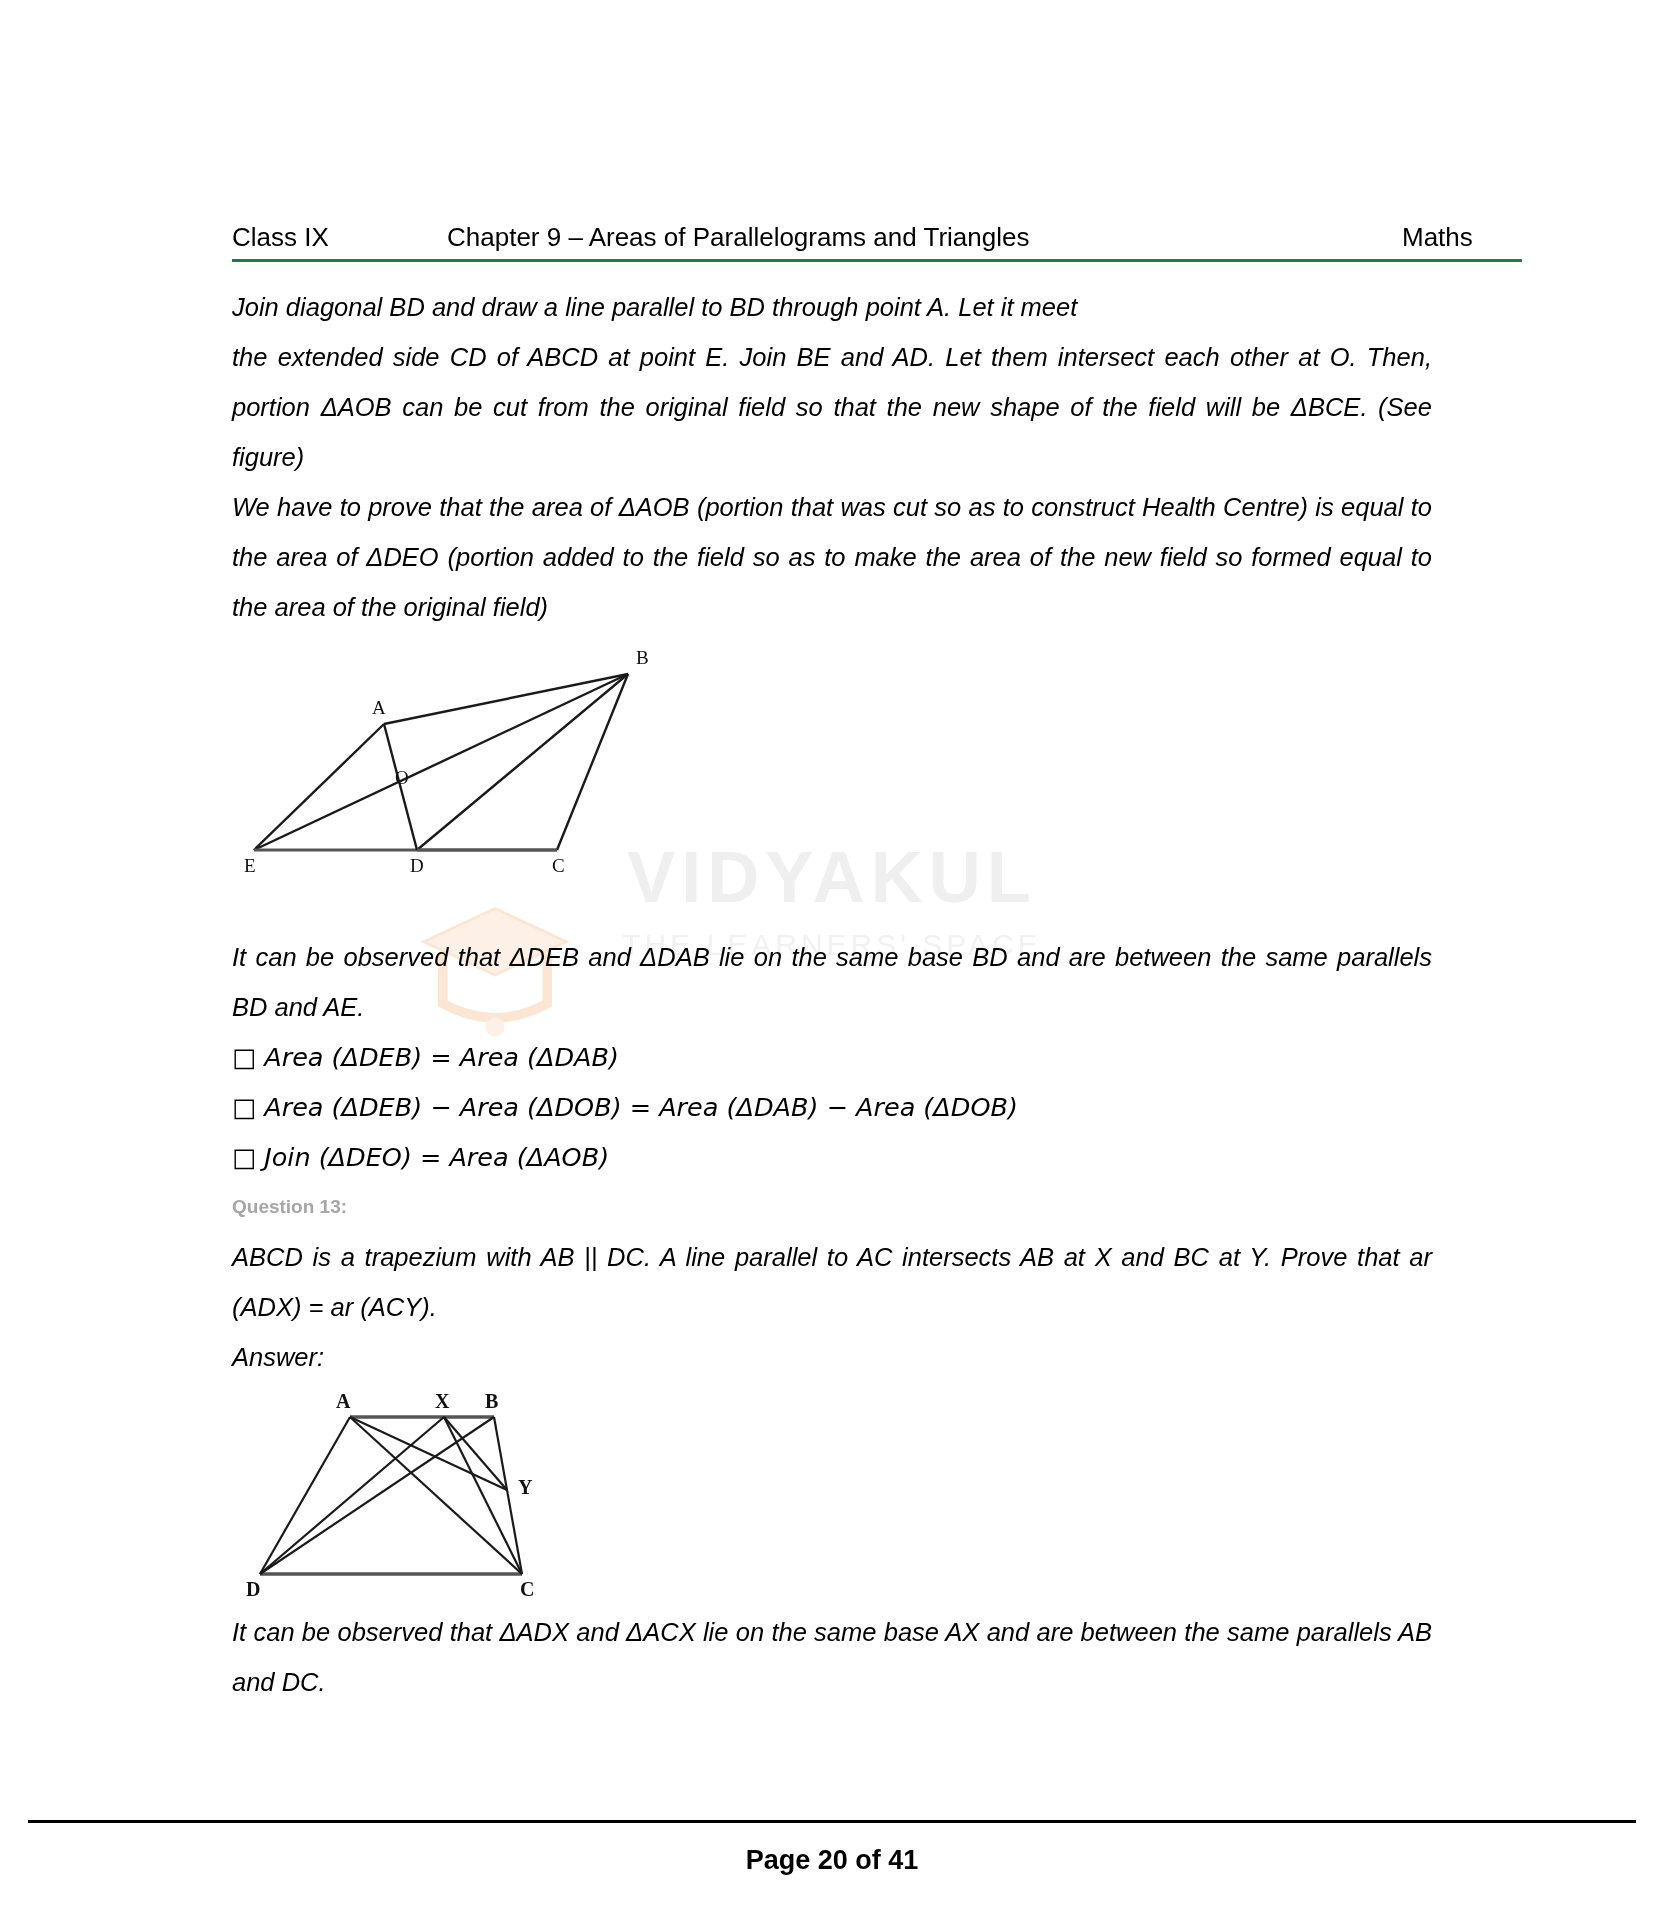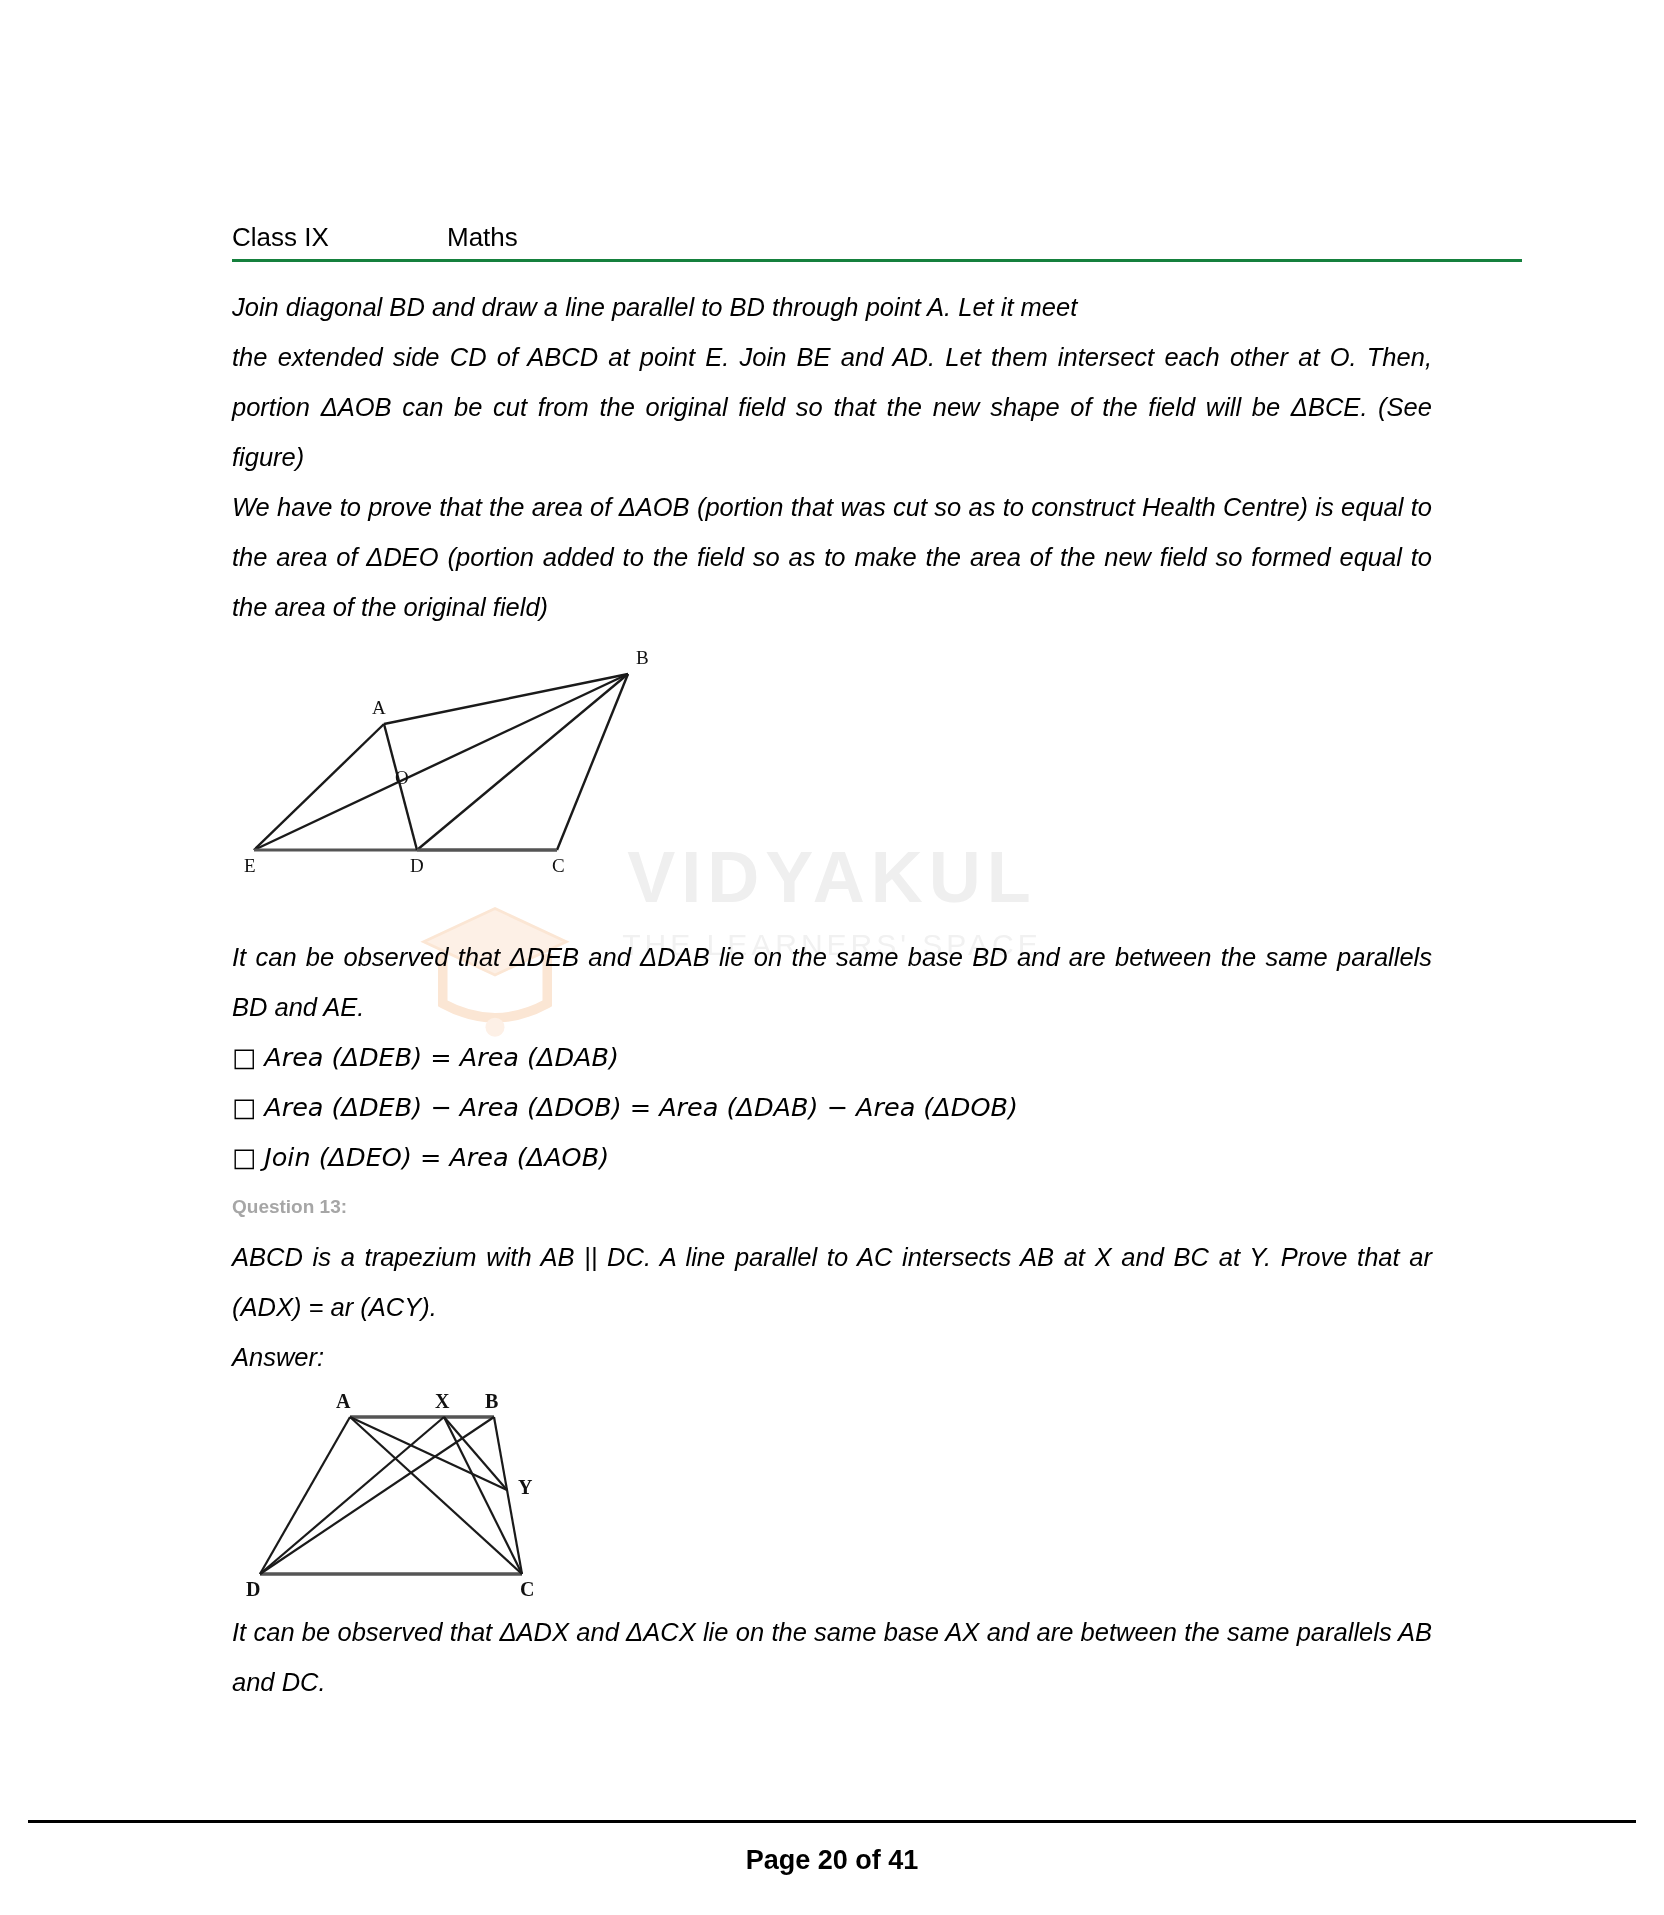"Chapter 9 – Areas of" div.hdr-chapter { html: none -> <div>Chapter 9 – Areas of Parallelograms and Triangles</div> }
